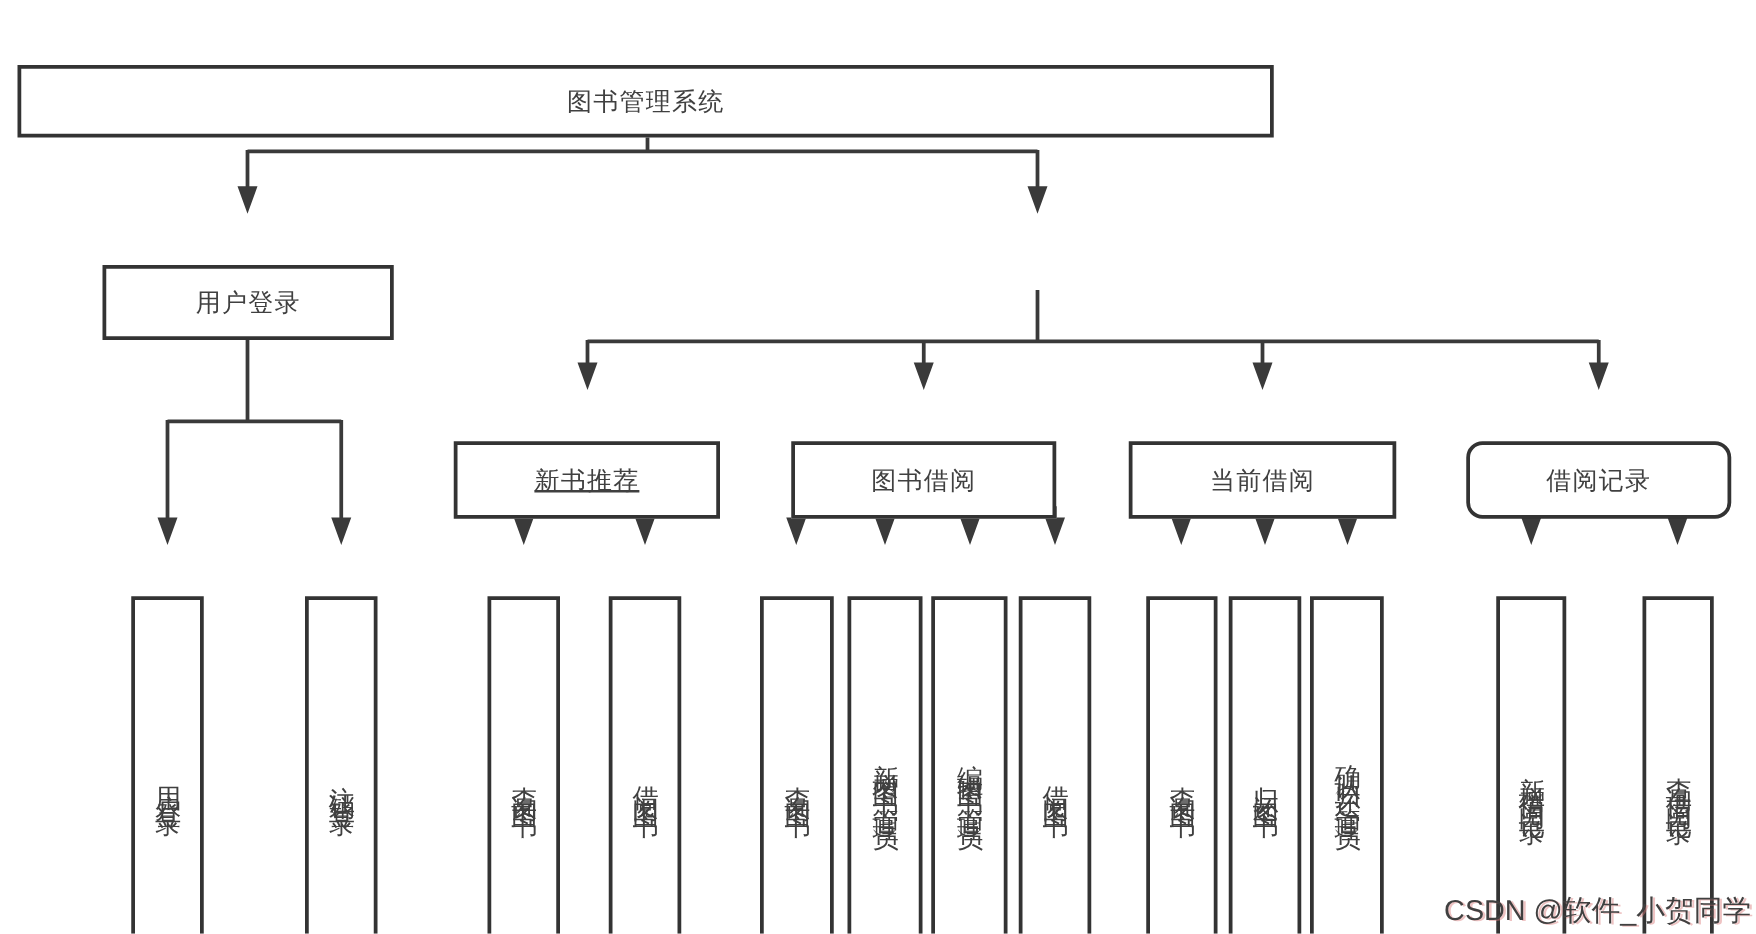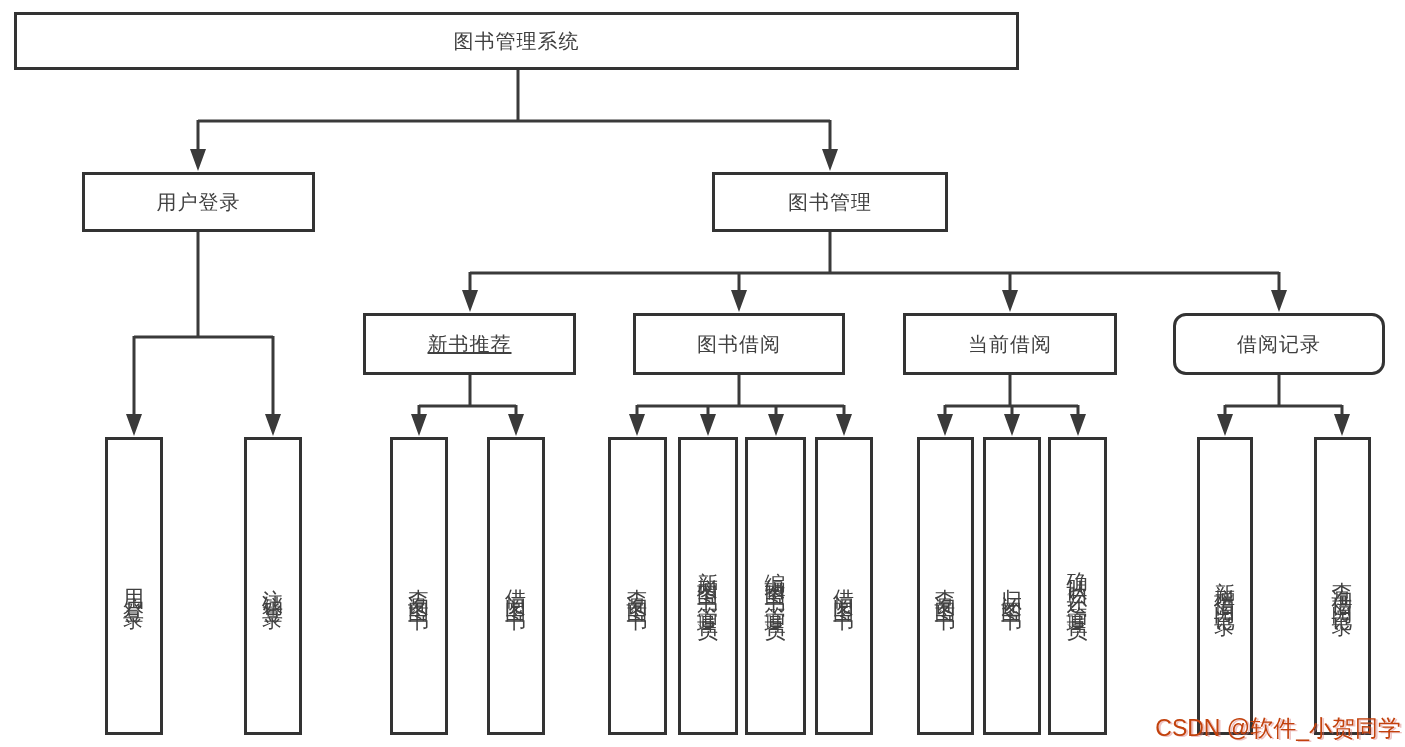"图书管理系统" .node { margin-top: none -> 40px }
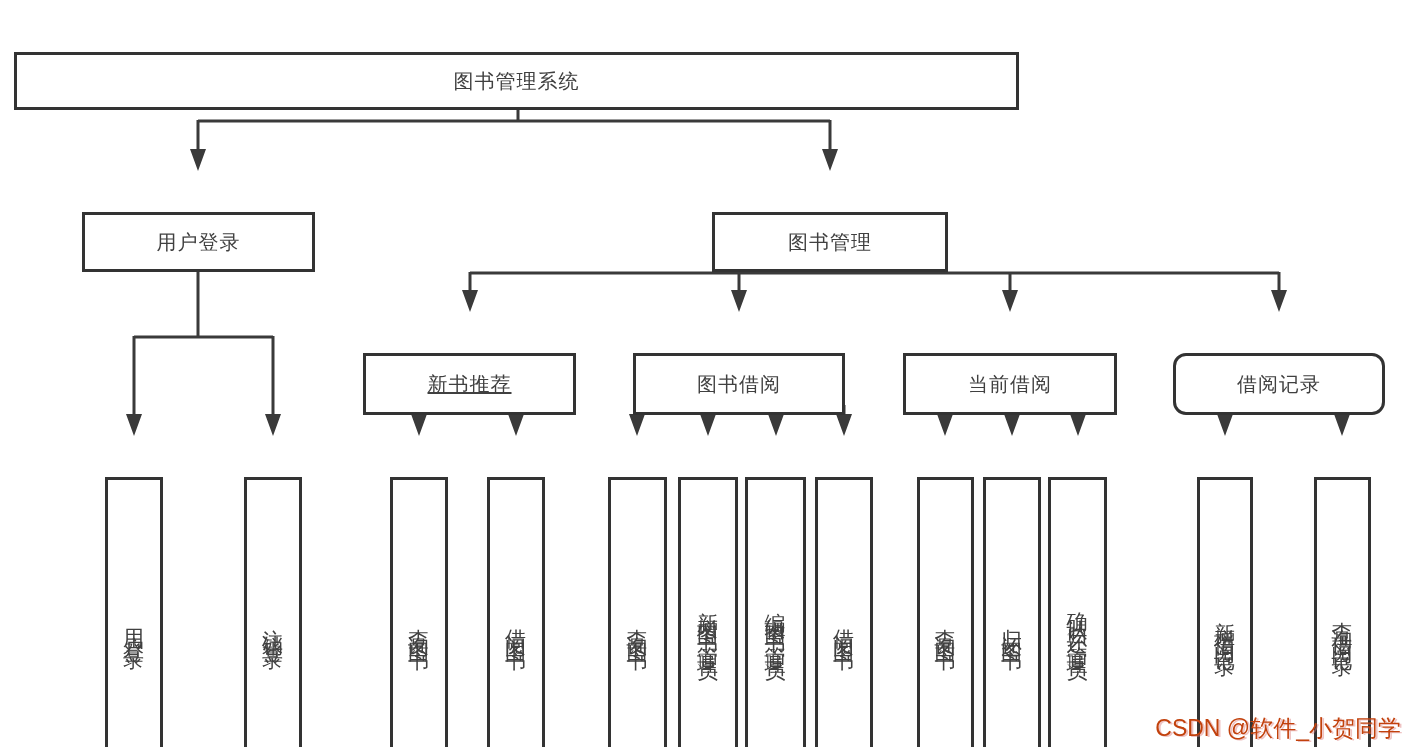"图书管理" div.node { html: <div> <span>图书管理</span> </div> -> none }
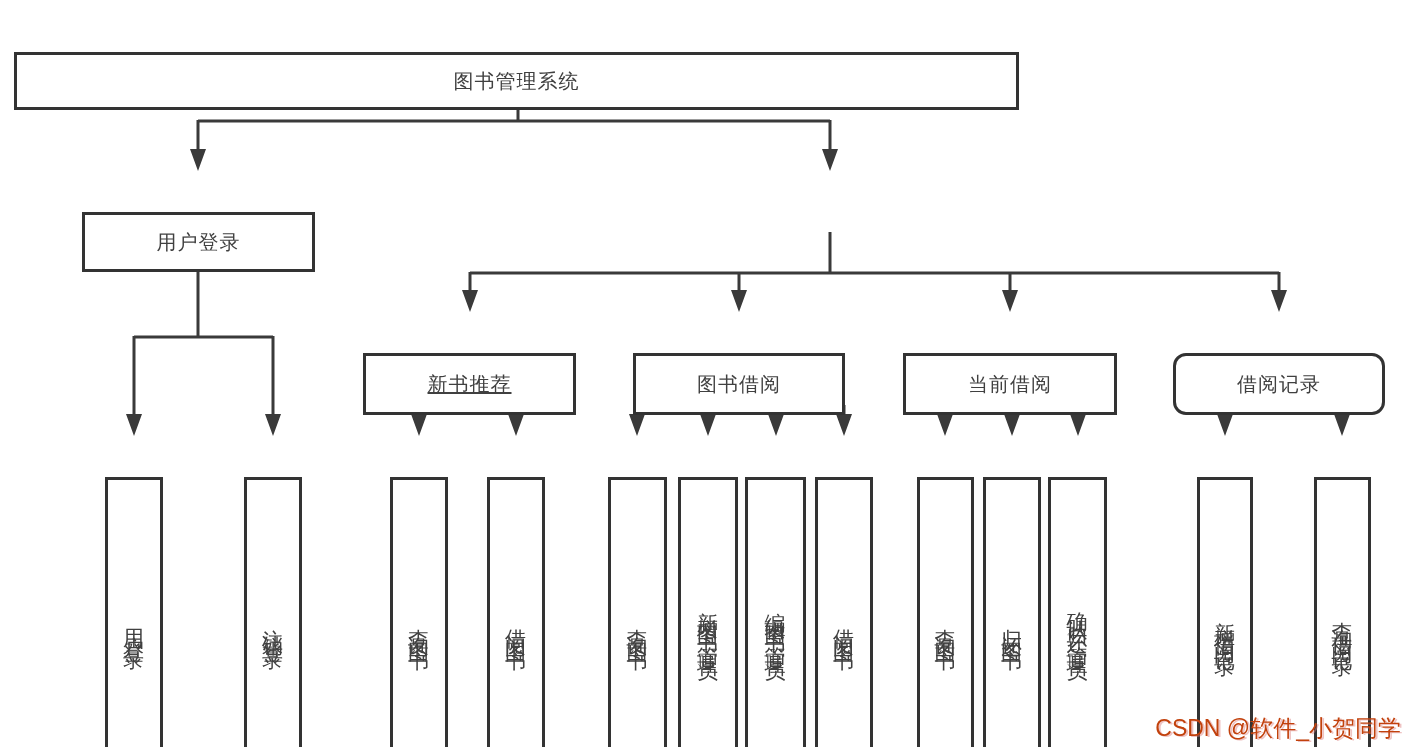"CSDN @软件_小贺同学" .watermark { color: #c2410c -> #404040 }
